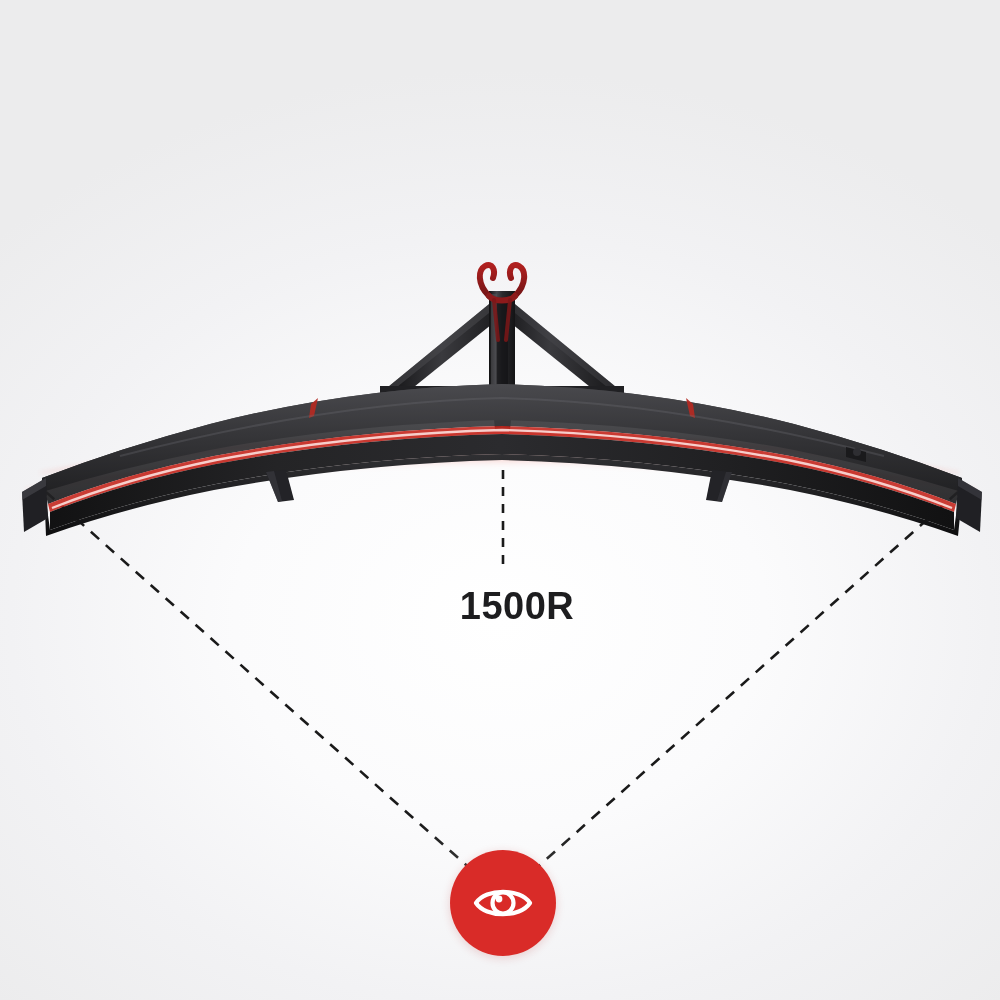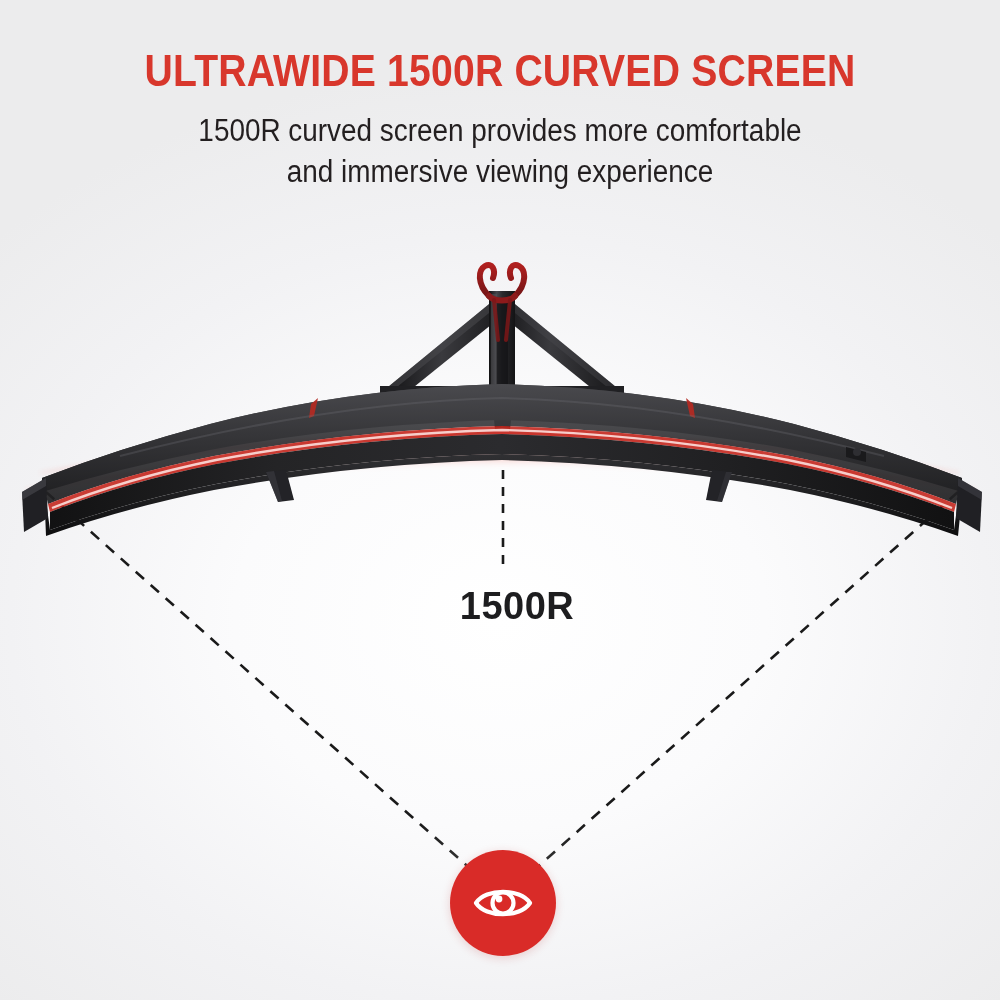"ULTRAWIDE 1500R CURVED SCREEN" div.header { html: <div> <h1>ULTRAWIDE 1500R CURVED SCREEN</h1> <p> <span>1500R curved screen provides more comfortable</span> <span>and immersive viewing experience</span> </p> </div> -> none }
